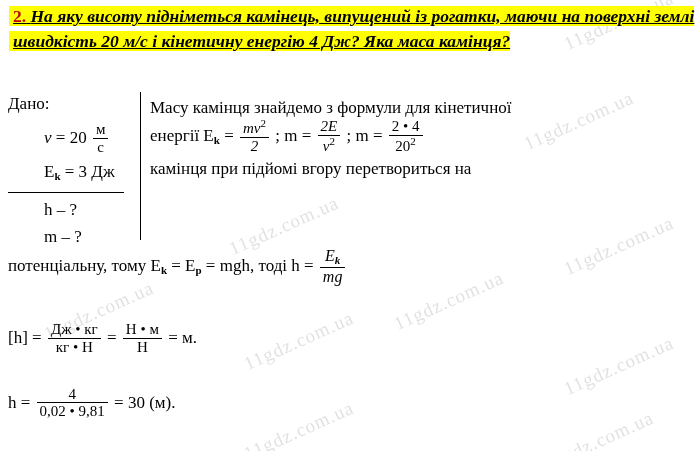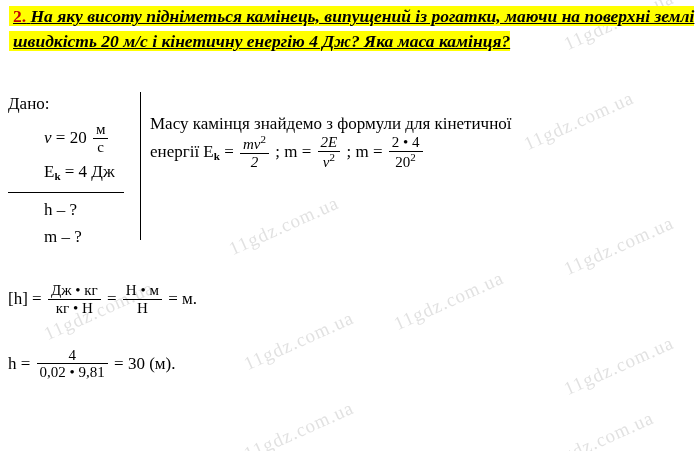"Масу камінця знайдемо з формули" div { margin-top: 20px -> 4px }
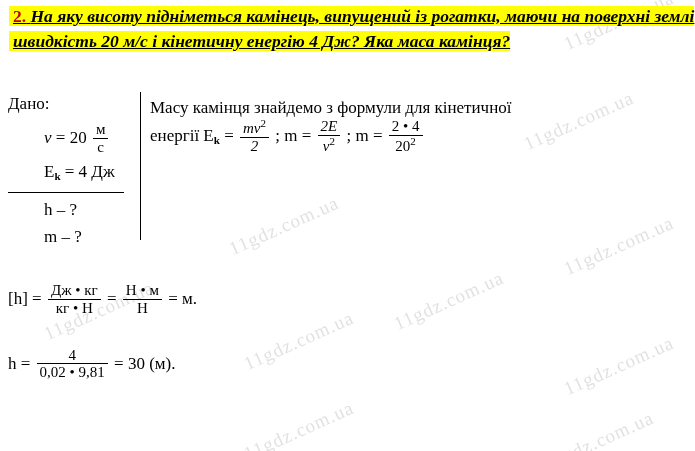"= 4 Дж" span { text: 4 -> 3 }
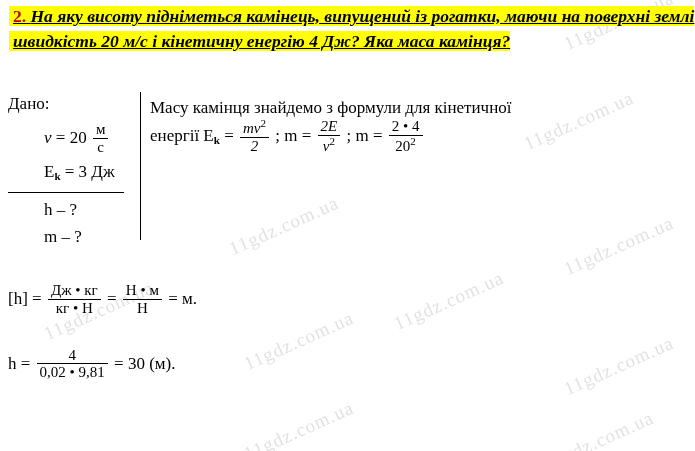"камінця при підйомі вгору перетвориться" div { html: none -> <div>камінця при підйомі вгору перетвориться на</div> }
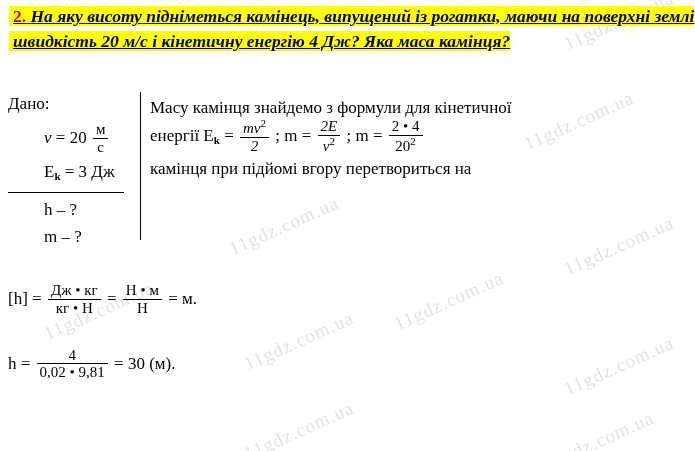"потенціальну, тому Ek = Ep" div.mline { html: none -> <div> <span>потенціальну, тому E</span><span>k</span> <span>= E</span><span>p</span> <span>= mgh, тоді h =</span> <span> <span><span>E</span><span>k</span></span> <span>mg</span> </span> </div> }
